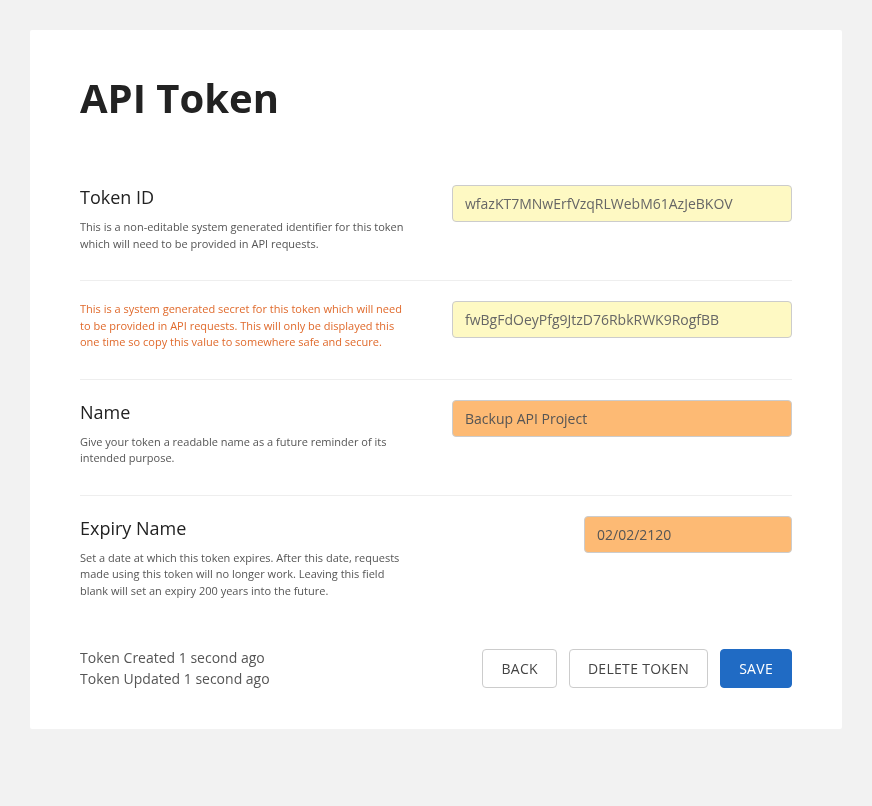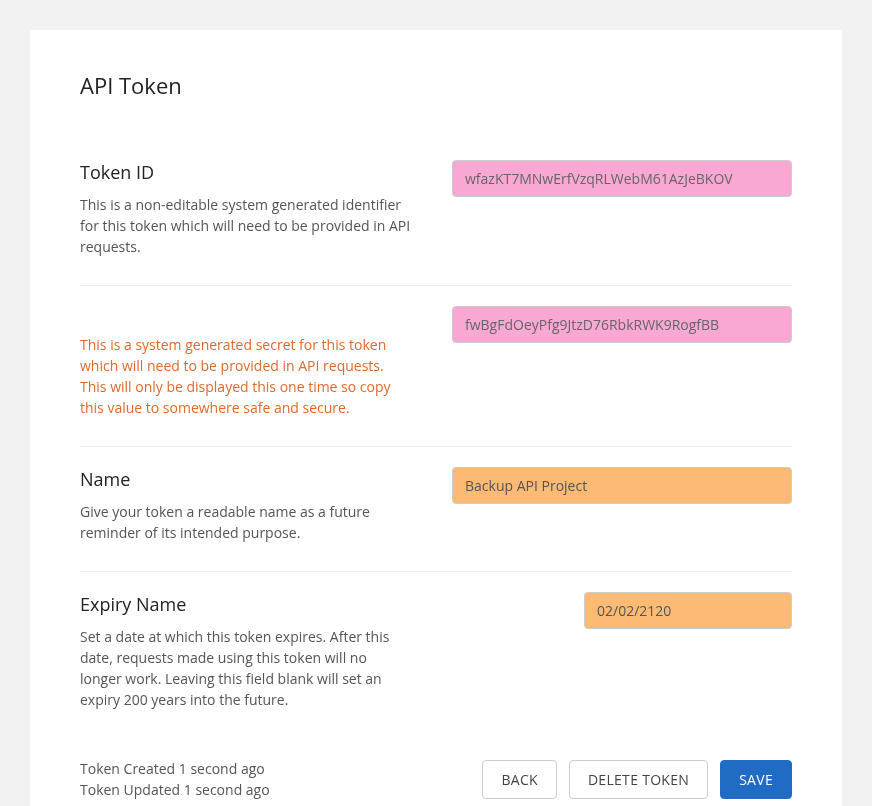"API Token" h1 { font-size: 22px -> 40px; font-weight: 400 -> 700 }
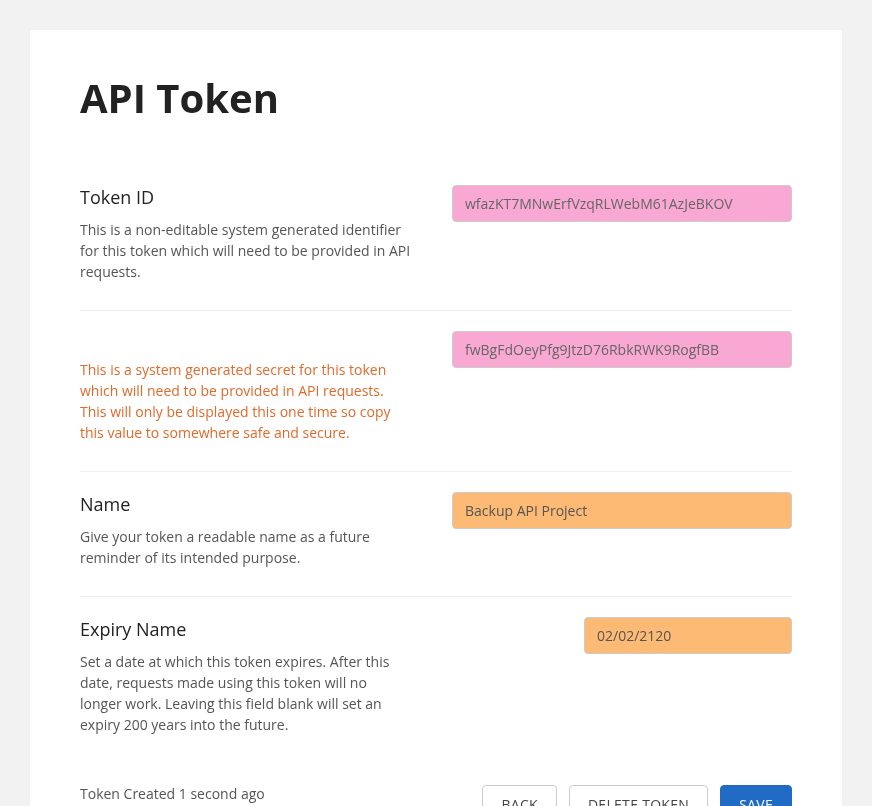"wfazKT7MNwErfVzqRLWebM61AzJeBKOV" input[type="text"]:disabled { background: #f9a8d4 -> #fef9c3 }
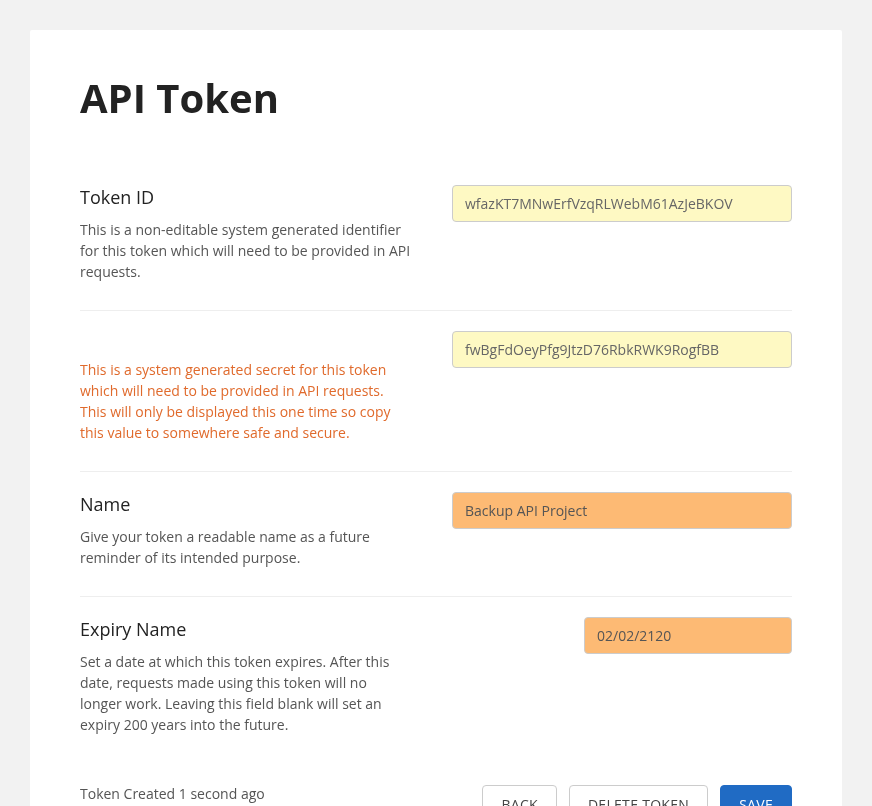"This is a non-editable system" .field-help { font-size: 14px -> 11px }
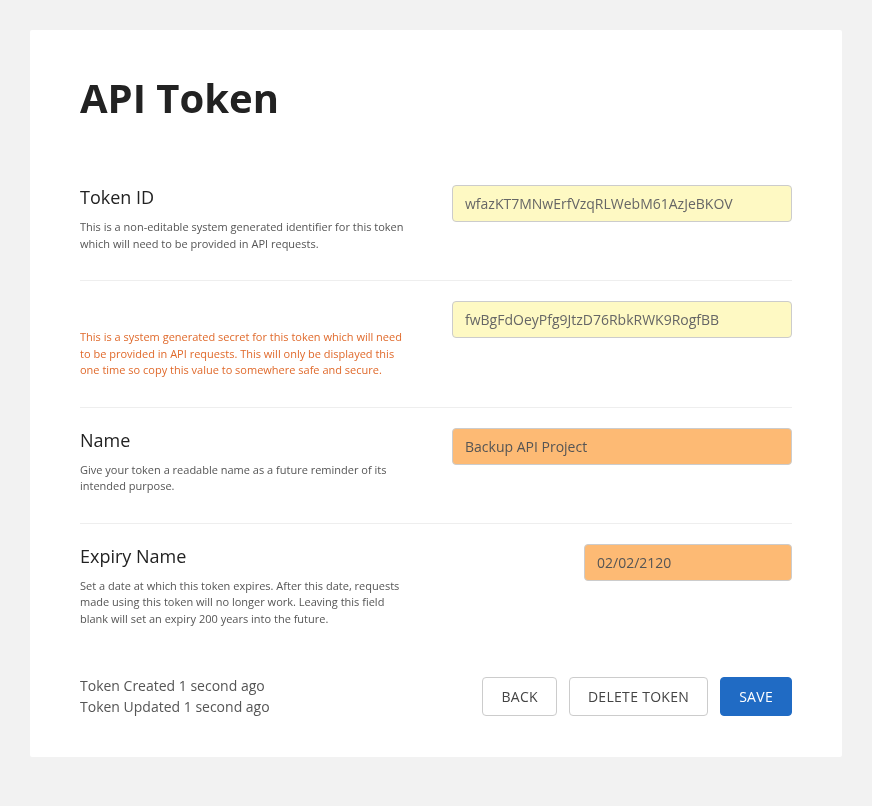"This is a system generated" .field-help.warning { margin-top: 28px -> none }
